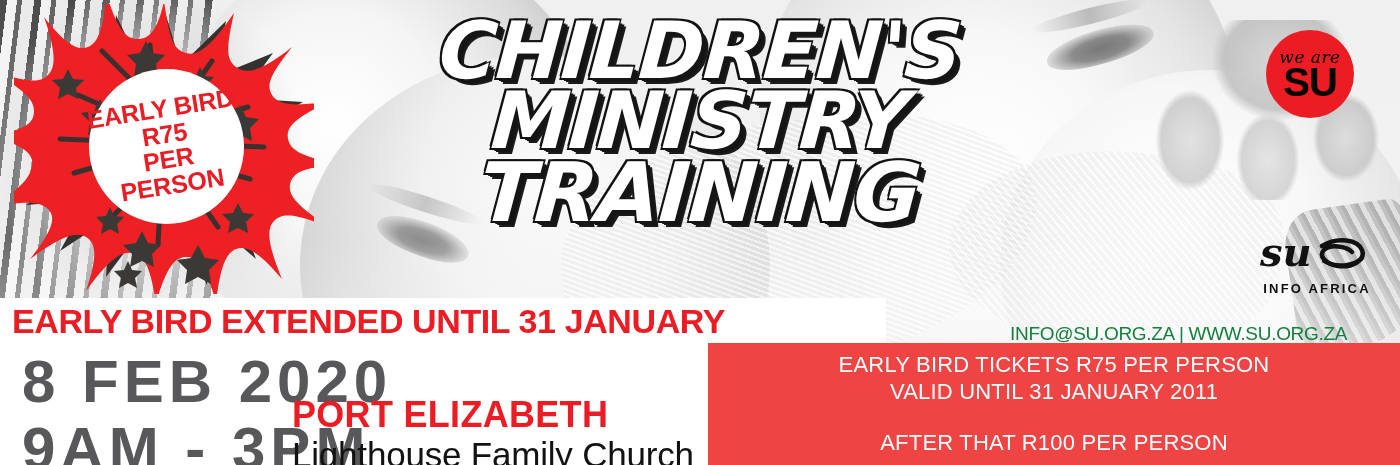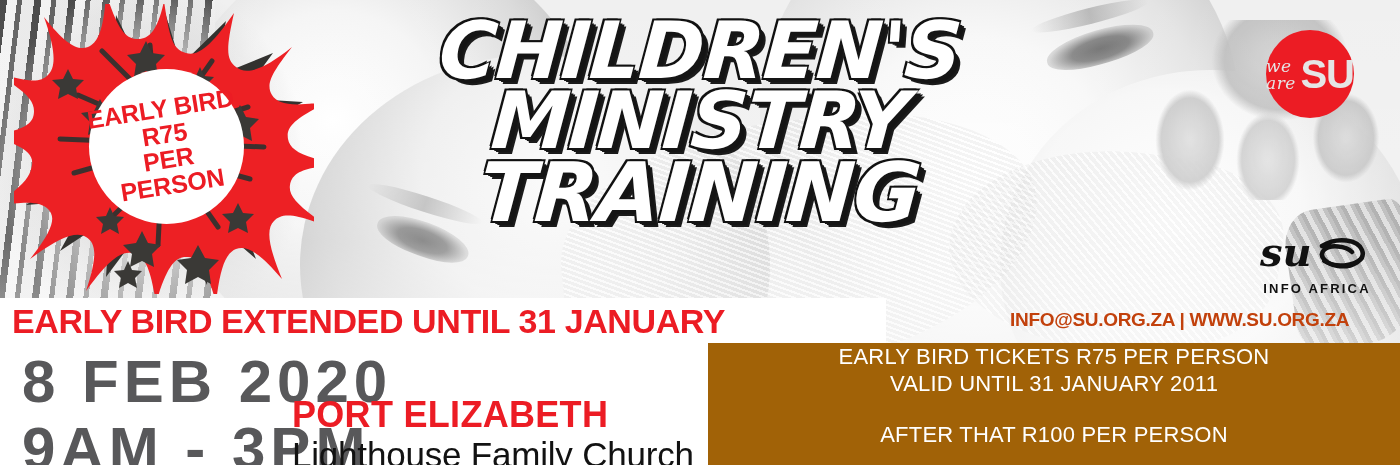"we are" .su-circle { color: #e5e5e5 -> #000000; flex-direction: row -> column }
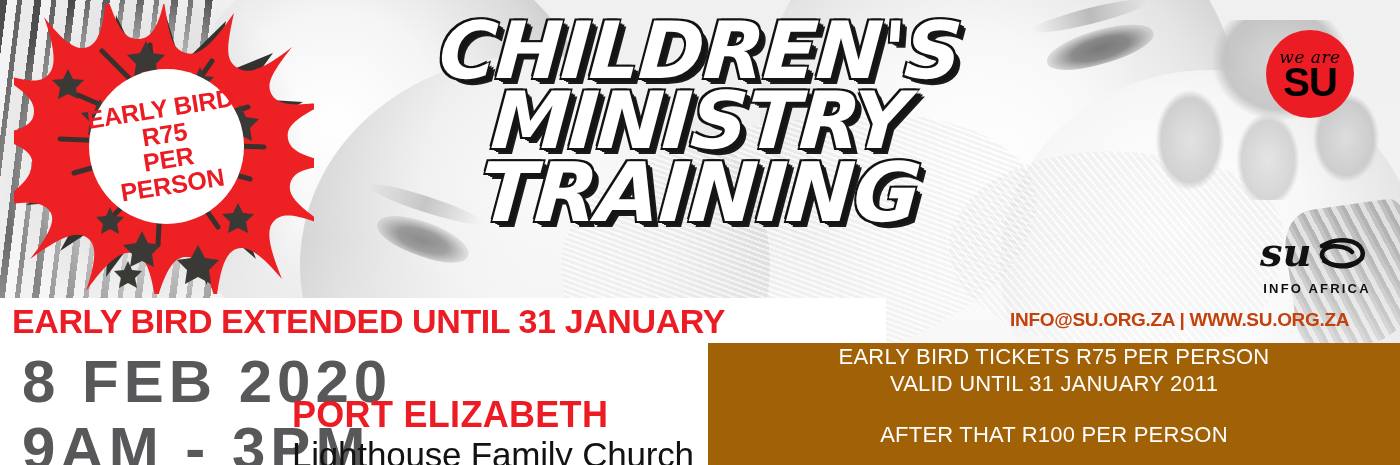"INFO@SU.ORG.ZA | WWW.SU.ORG.ZA" .contact { color: #c2410c -> #15803d; font-weight: bold -> normal; top: 309px -> 323px }
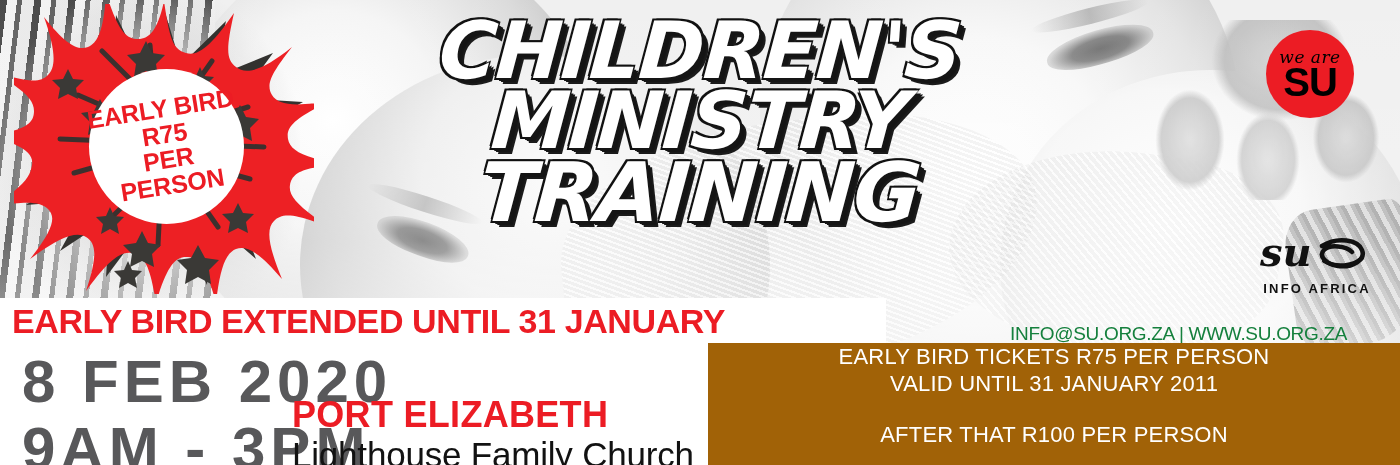"EARLY BIRD TICKETS R75 PER" .red-panel { background: #a16207 -> #ef4444; padding-top: 0 -> 8px }
